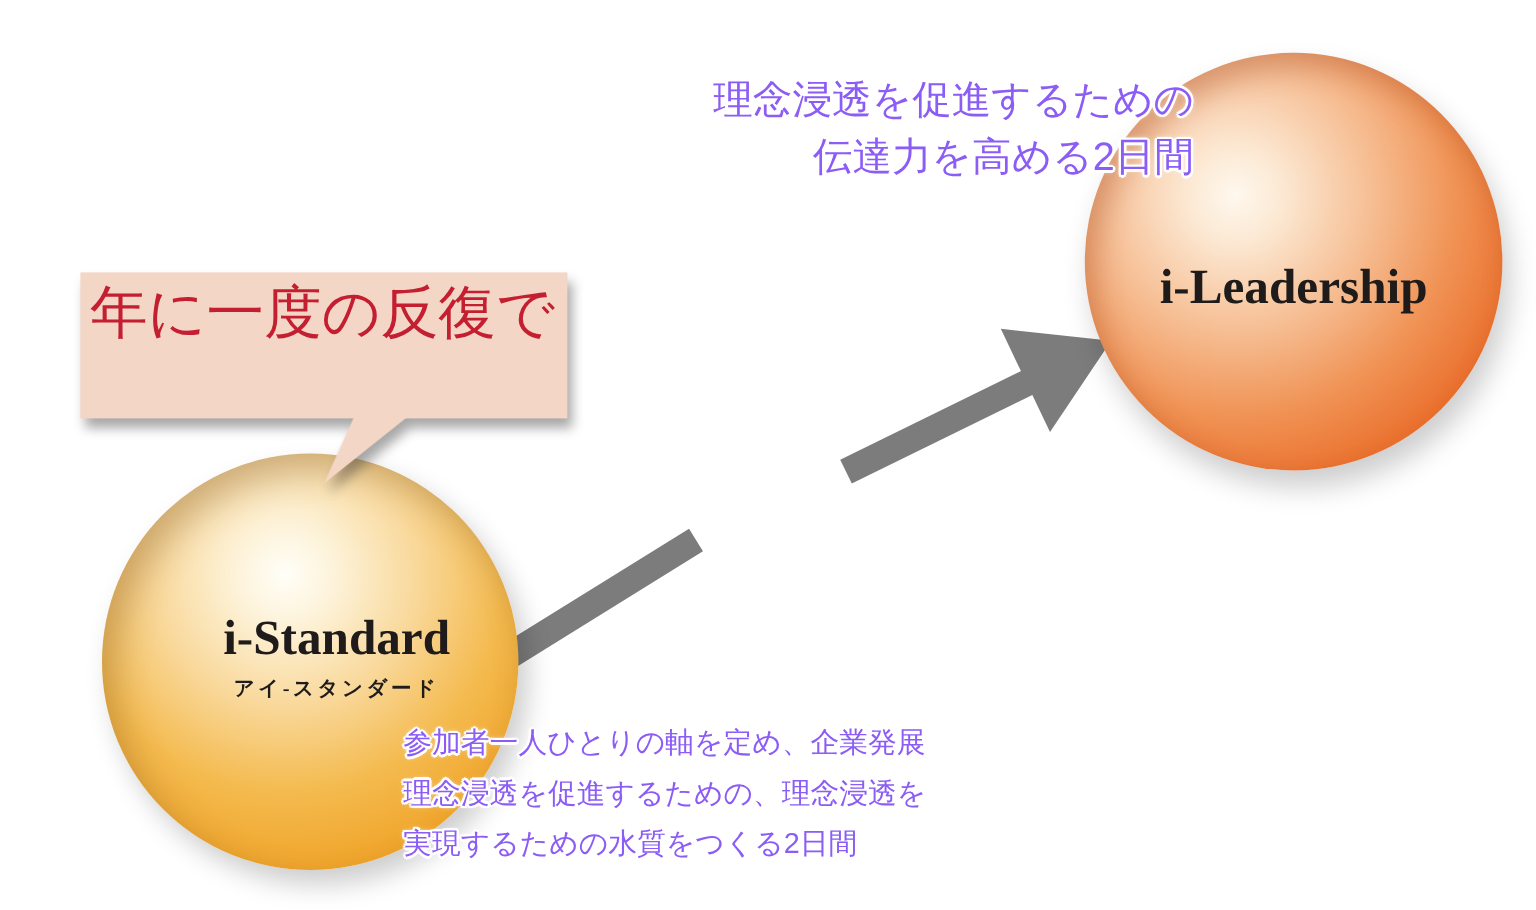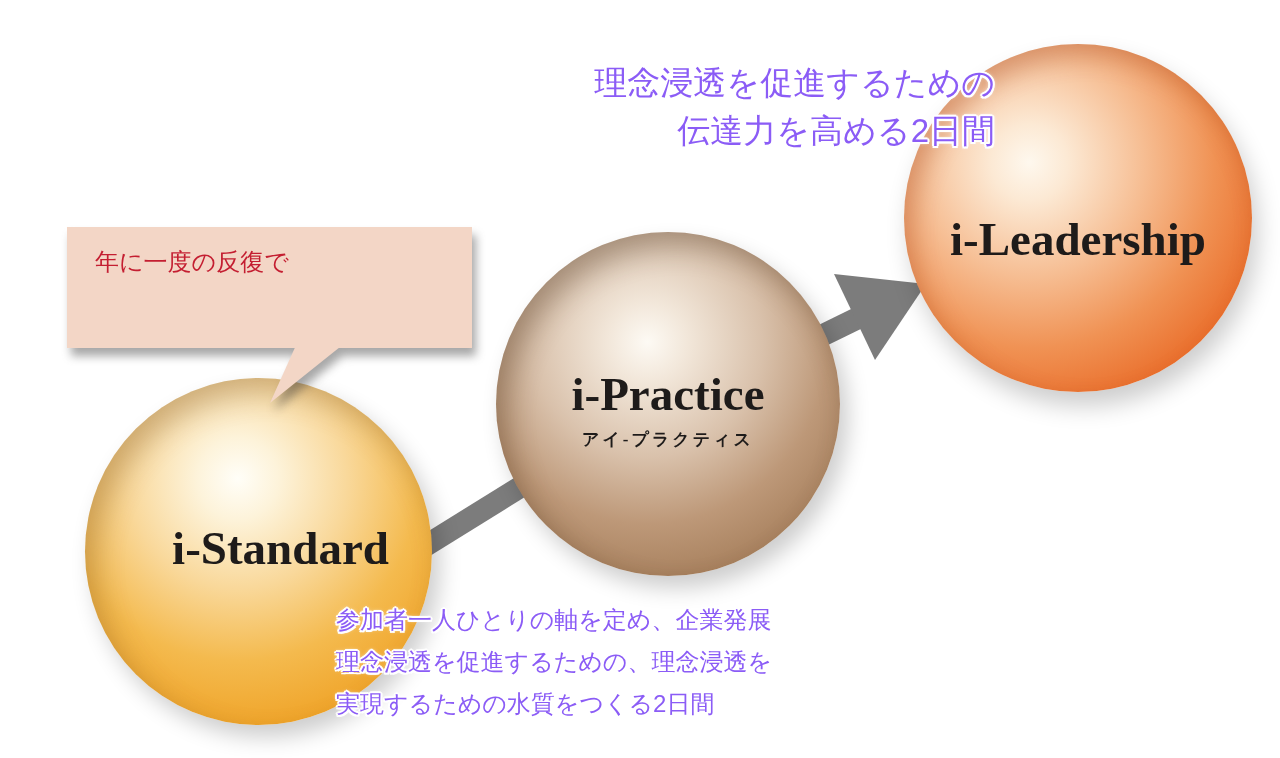"年に一度の反復で" .callout-box { font-size: 24px -> 48px; padding: 14px 0 0 28px -> 14px 0 0 8px }
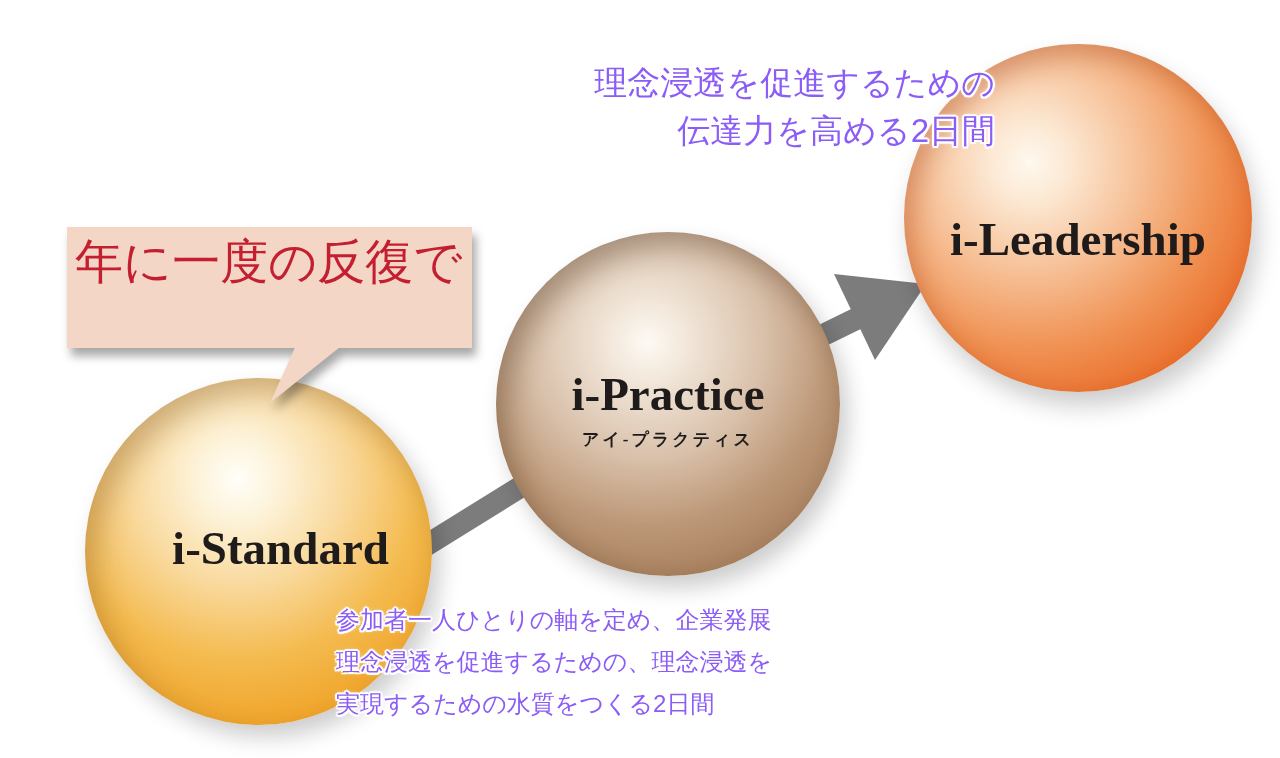"i-Leadership" .en-label { font-size: 47px -> 41px }
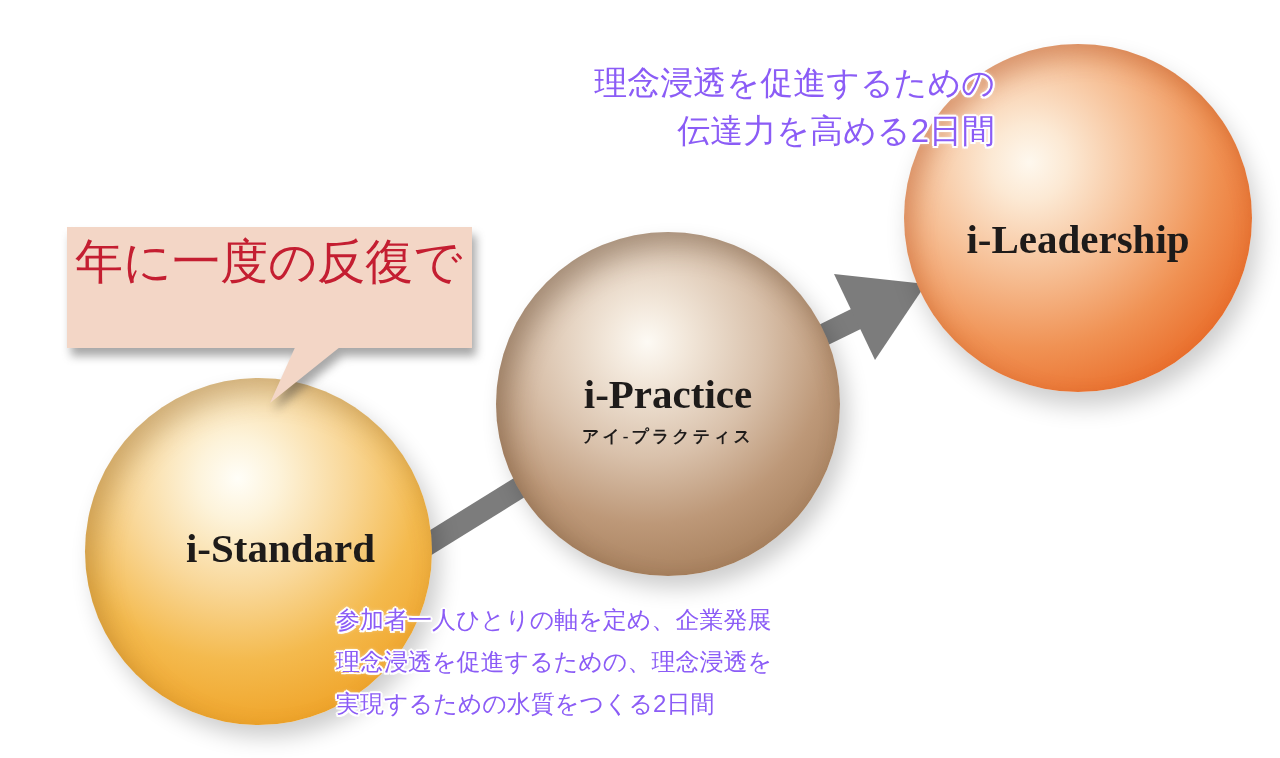"i-Practice" div.sphere { html: <div> <div> <div>i-Practice</div> <div>アイ-プラクティス</div> </div> </div> -> none }
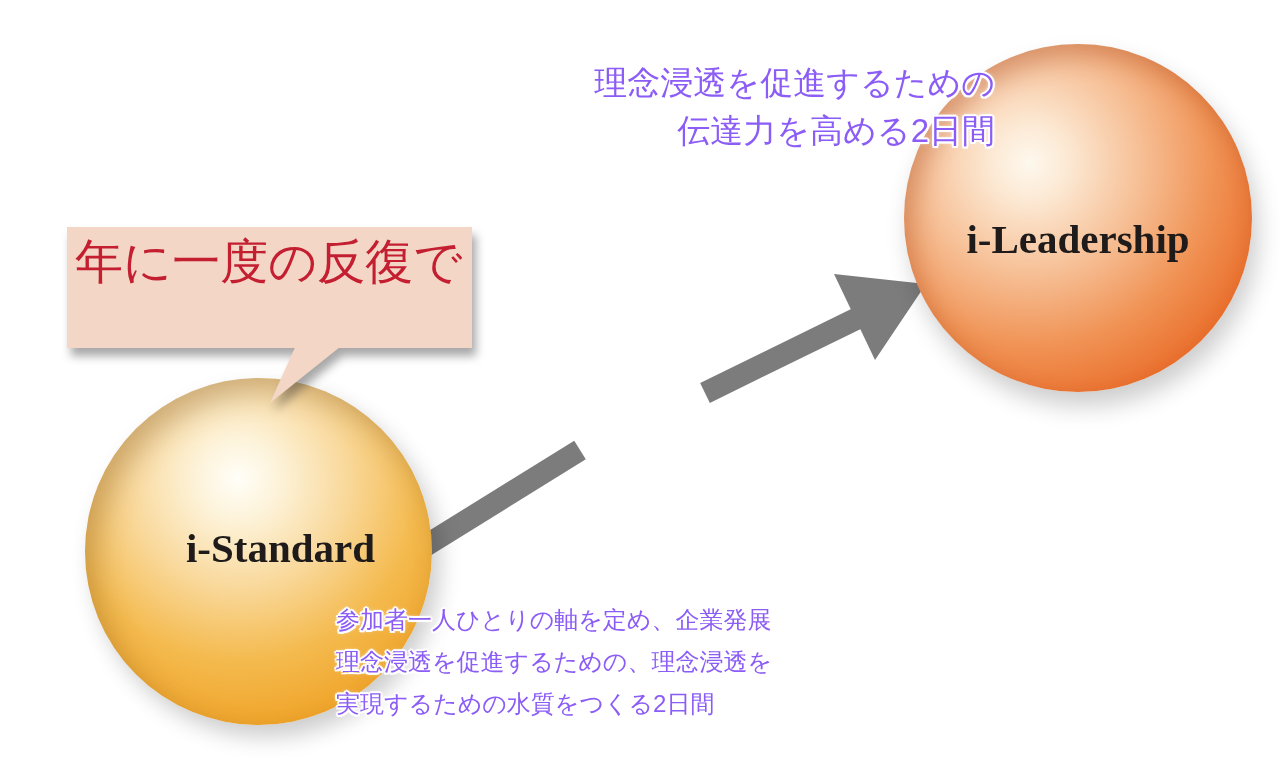"アイ-スタンダード" div.kana-label { html: none -> <div>アイ-スタンダード</div> }
